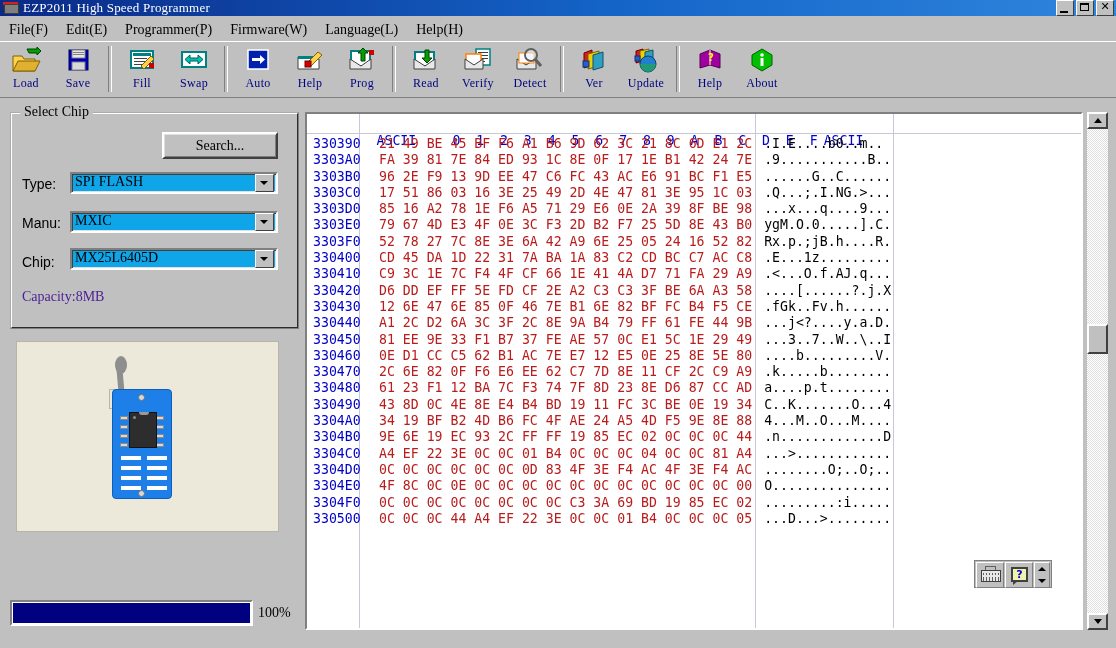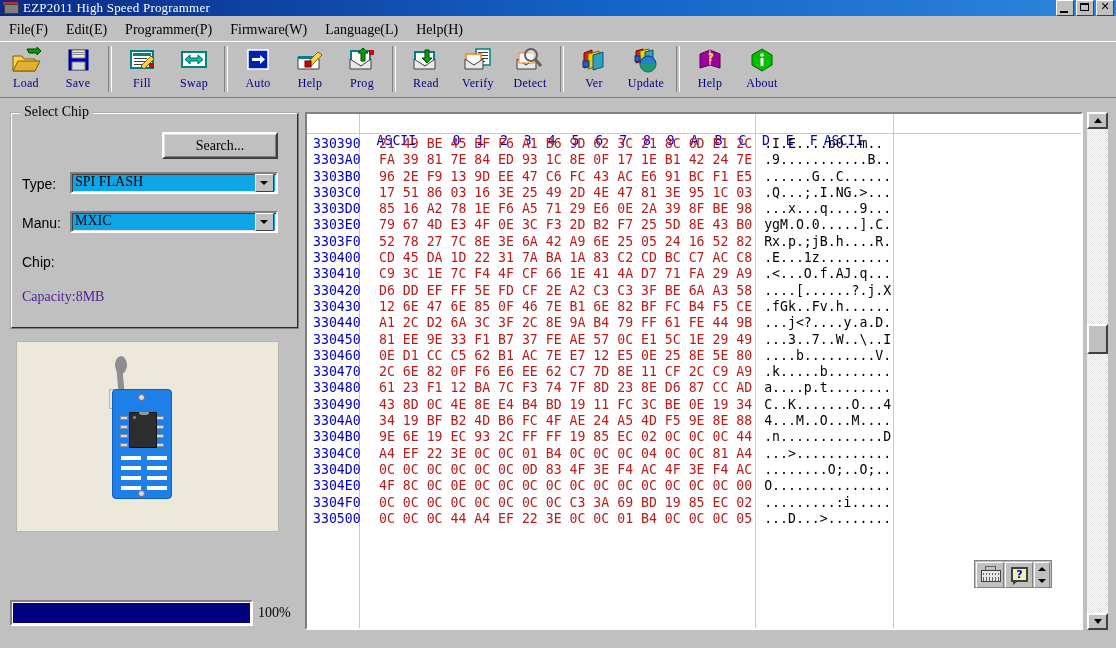"MX25L6405D" div.combo { html: none -> <div> <span>MX25L6405D</span> <span></span> </div> }
